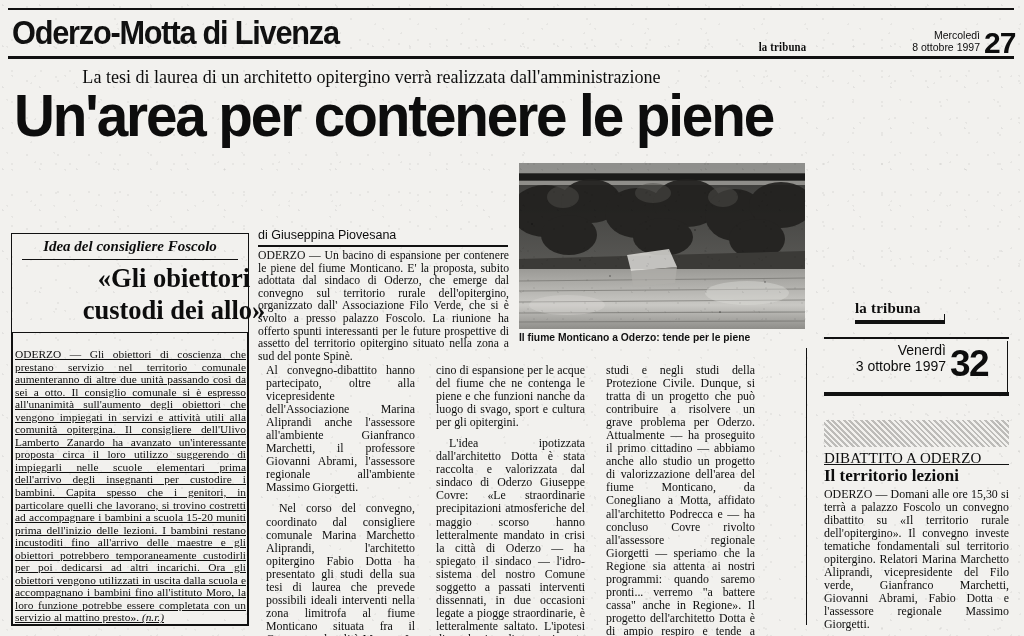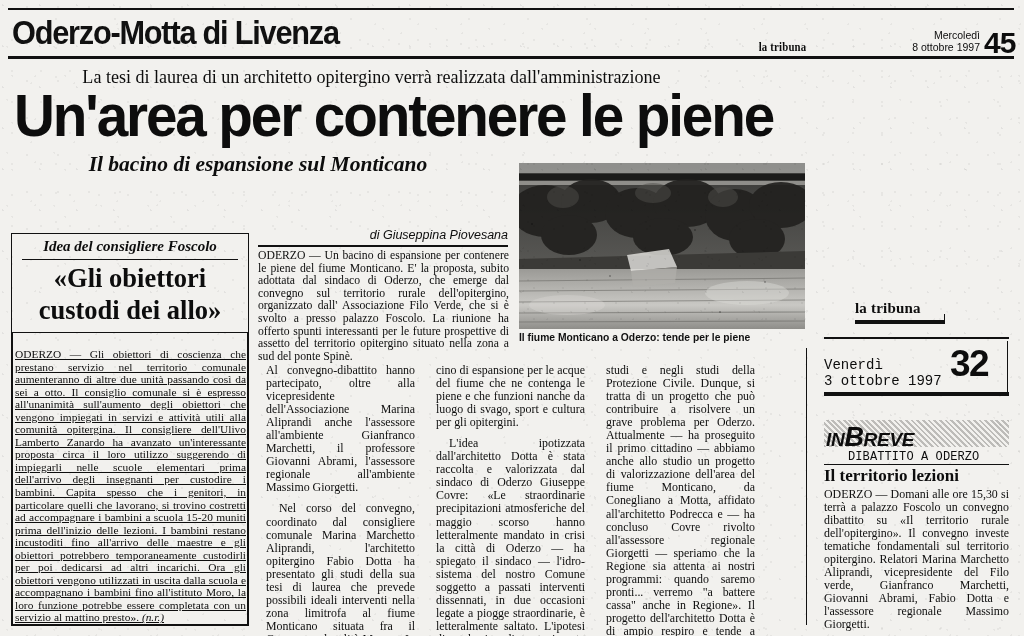"45" div.mast-pagenum { text: 45 -> 27 }
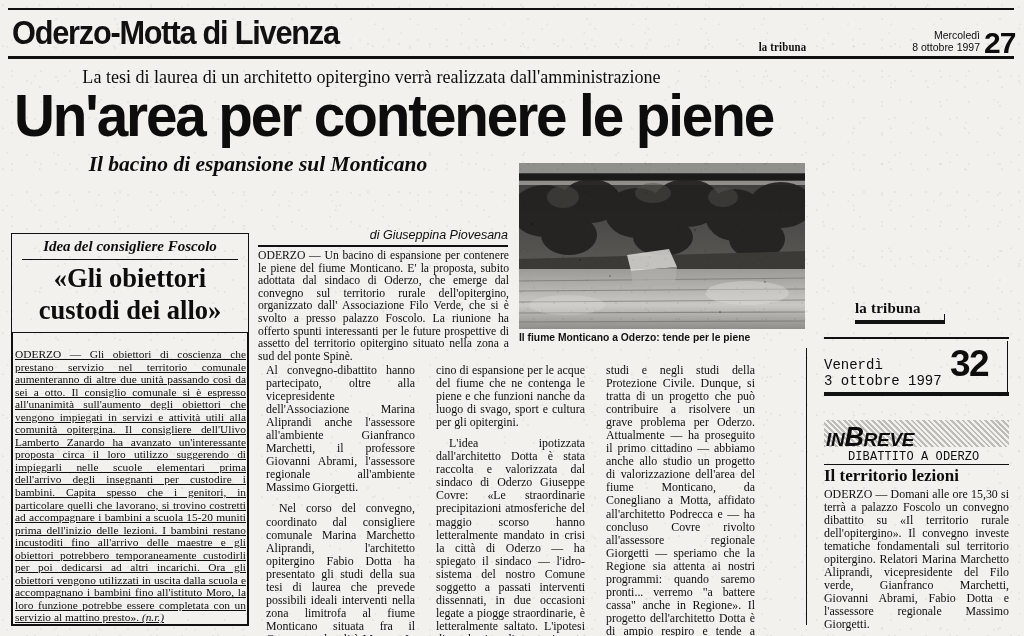"Il bacino di espansione sul" div { html: <div>Il bacino di espansione sul Monticano</div> -> none }
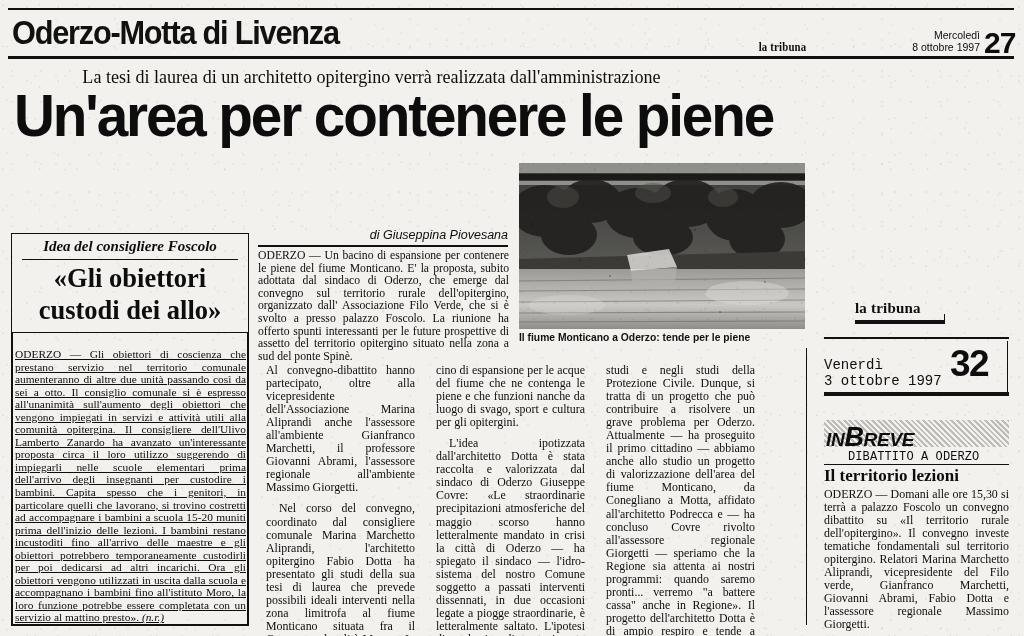"di Giuseppina Piovesana" .byline { font-style: italic -> none; text-align: right -> left }
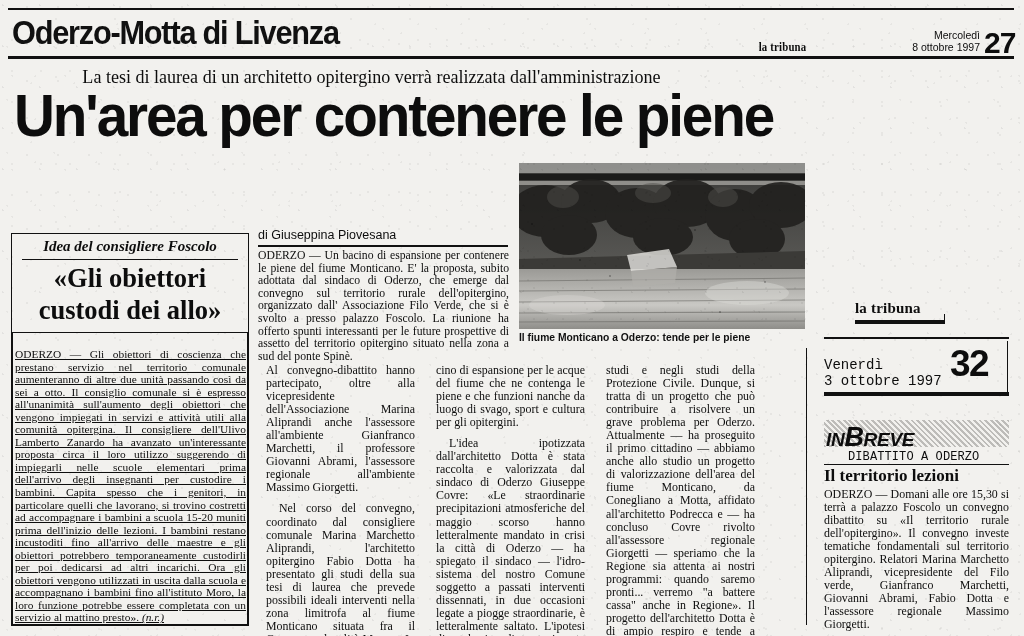"«Gli obiettori" .lbox-title { padding-left: none -> 44px }
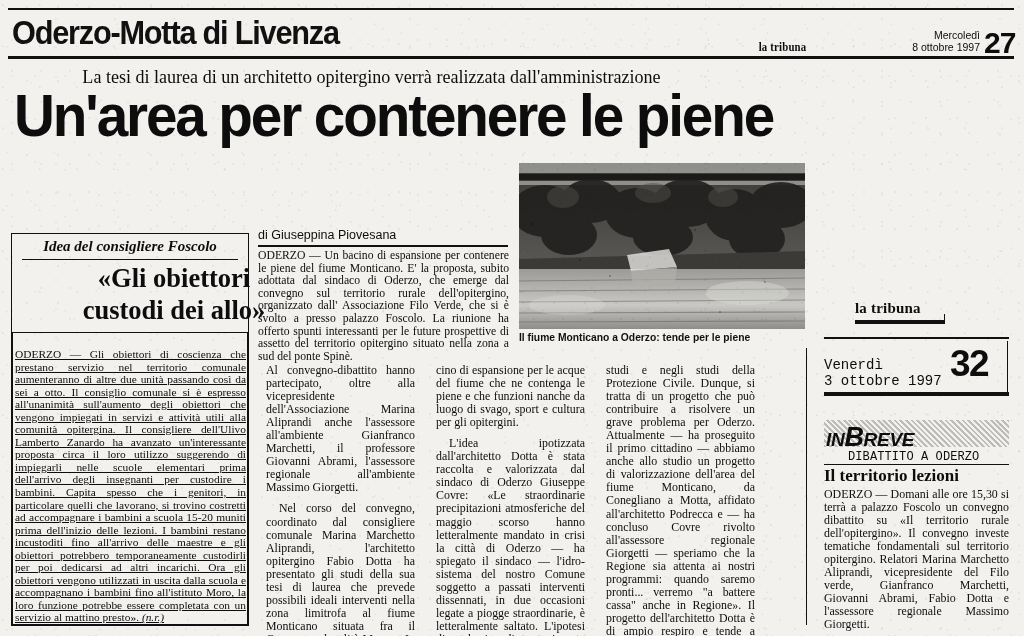"Venerdì" .rail-db-date { font-family: Liberation Mono, monospace -> Liberation Sans, sans-serif; text-align: none -> right; top: 20px -> 5px }
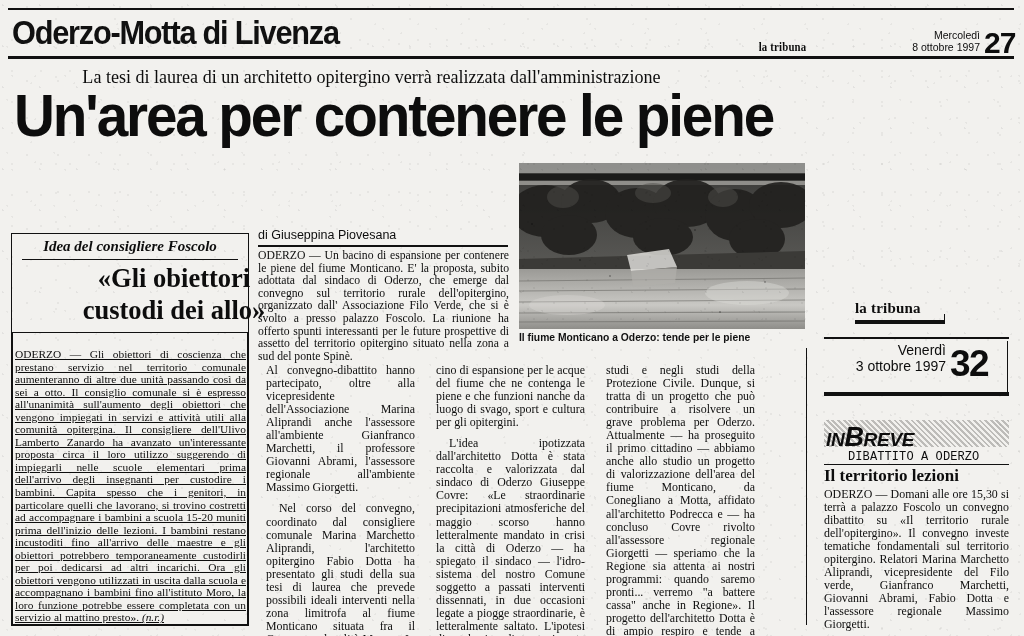"INBREVE" div.inbreve-txt { html: <div><span>IN</span><span>B</span><span>REVE</span></div> -> none }
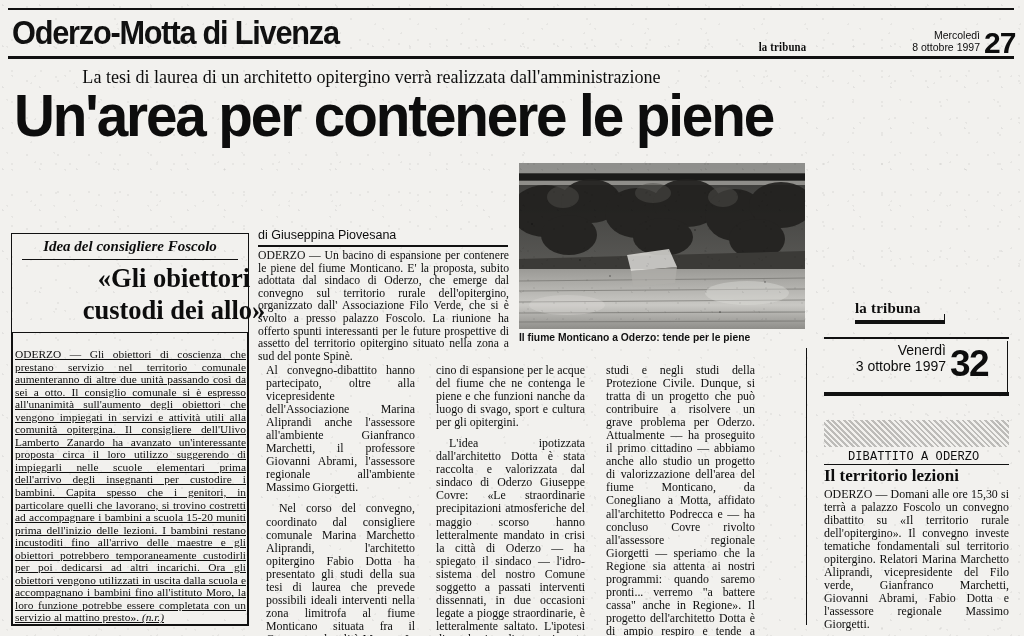"DIBATTITO A ODERZO" .rail-sub { font-family: Liberation Mono, monospace -> Liberation Serif, serif; font-size: 12px -> 15px; margin-left: 24px -> none }
